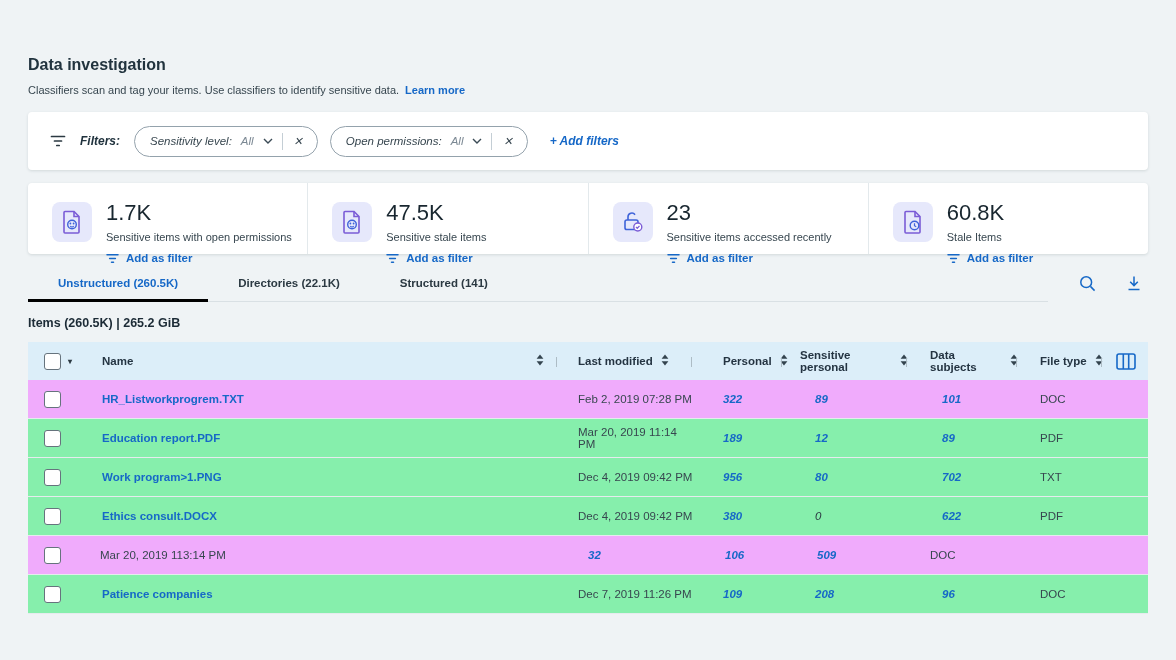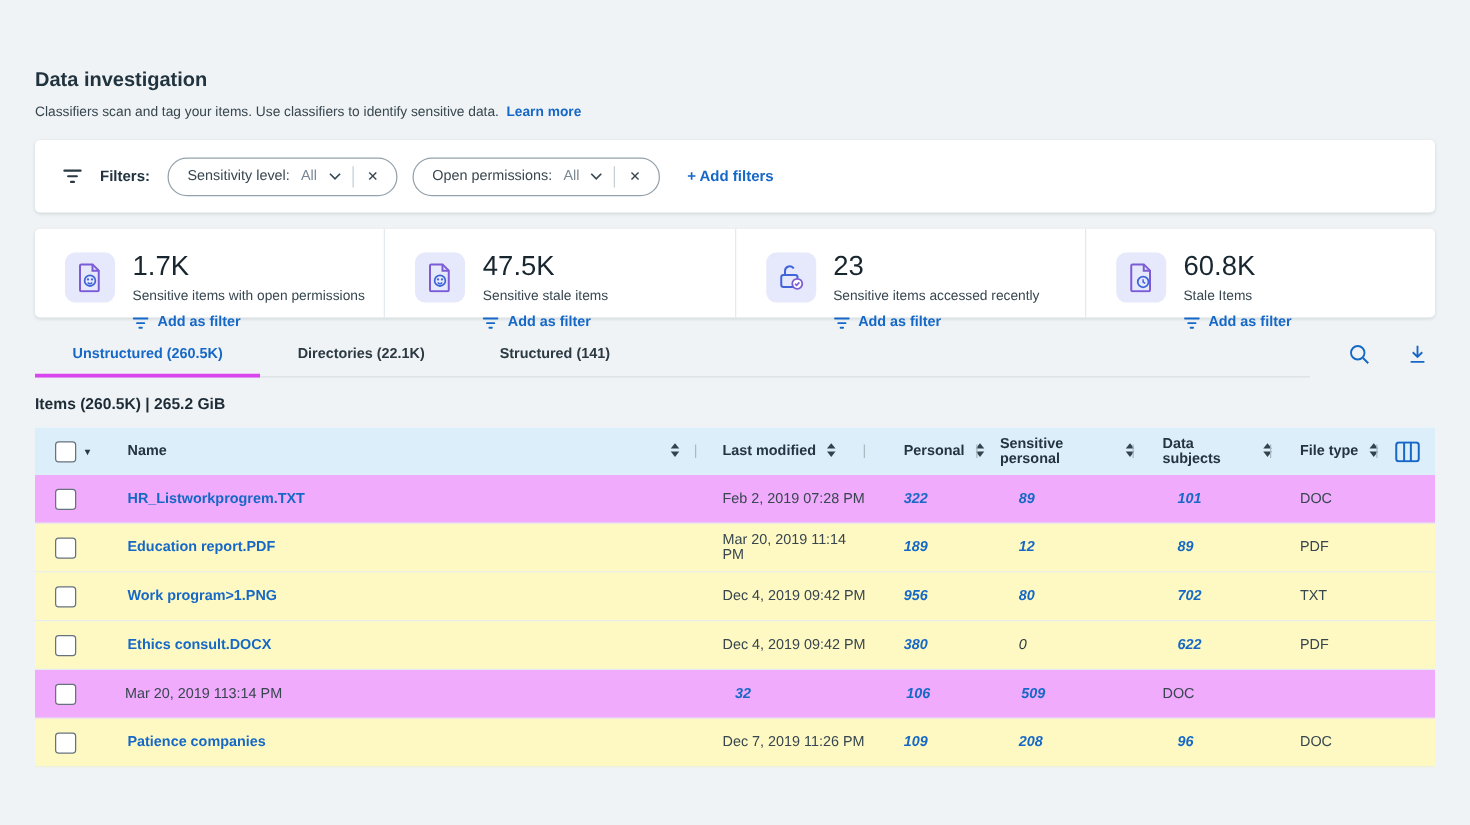"Filters:" .filters-panel { font-style: none -> italic }
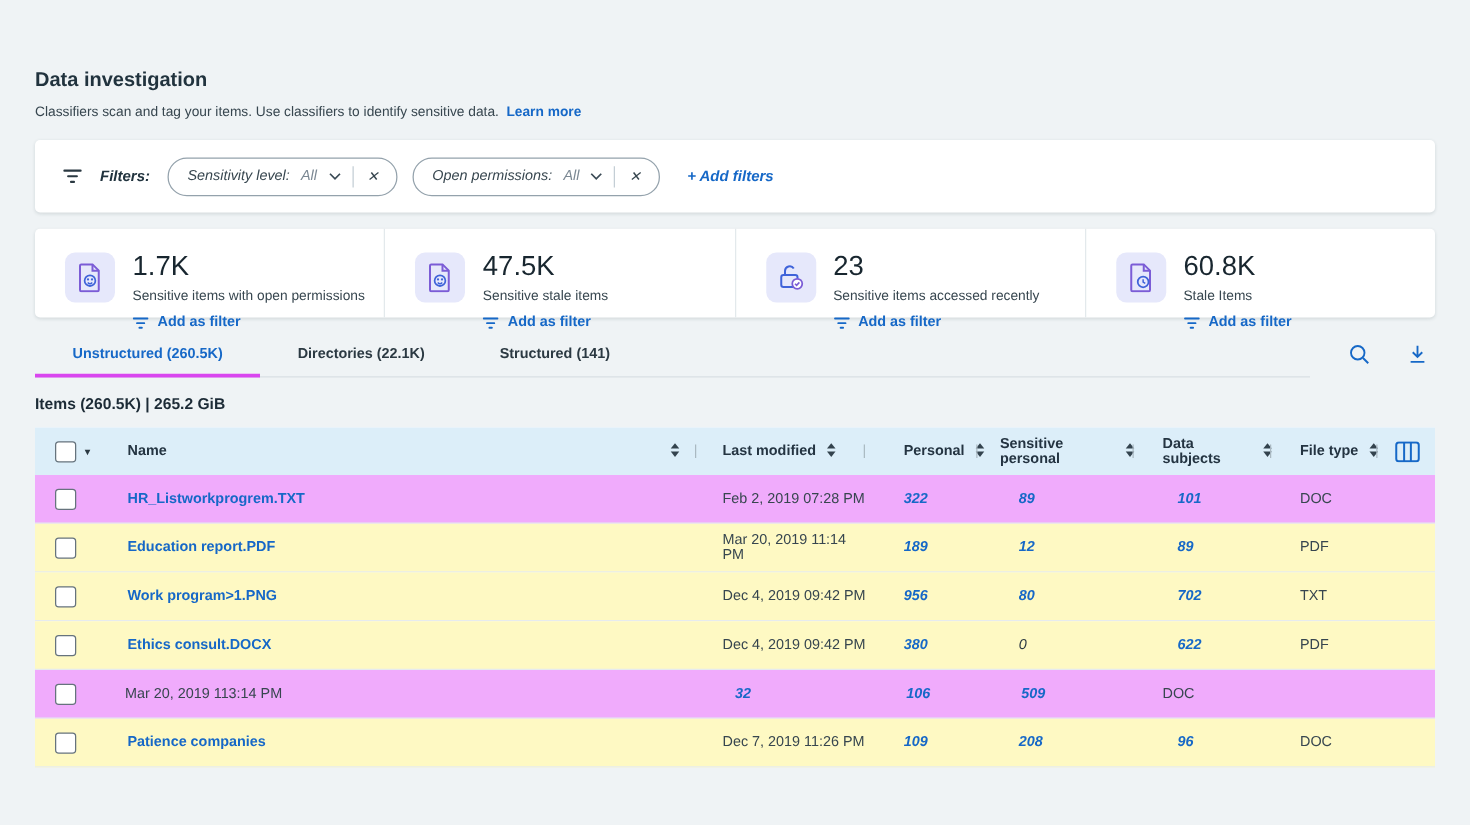"Unstructured (260.5K)" .tab.active { border-bottom: 3px solid #d946ef -> 3px solid #000000 }
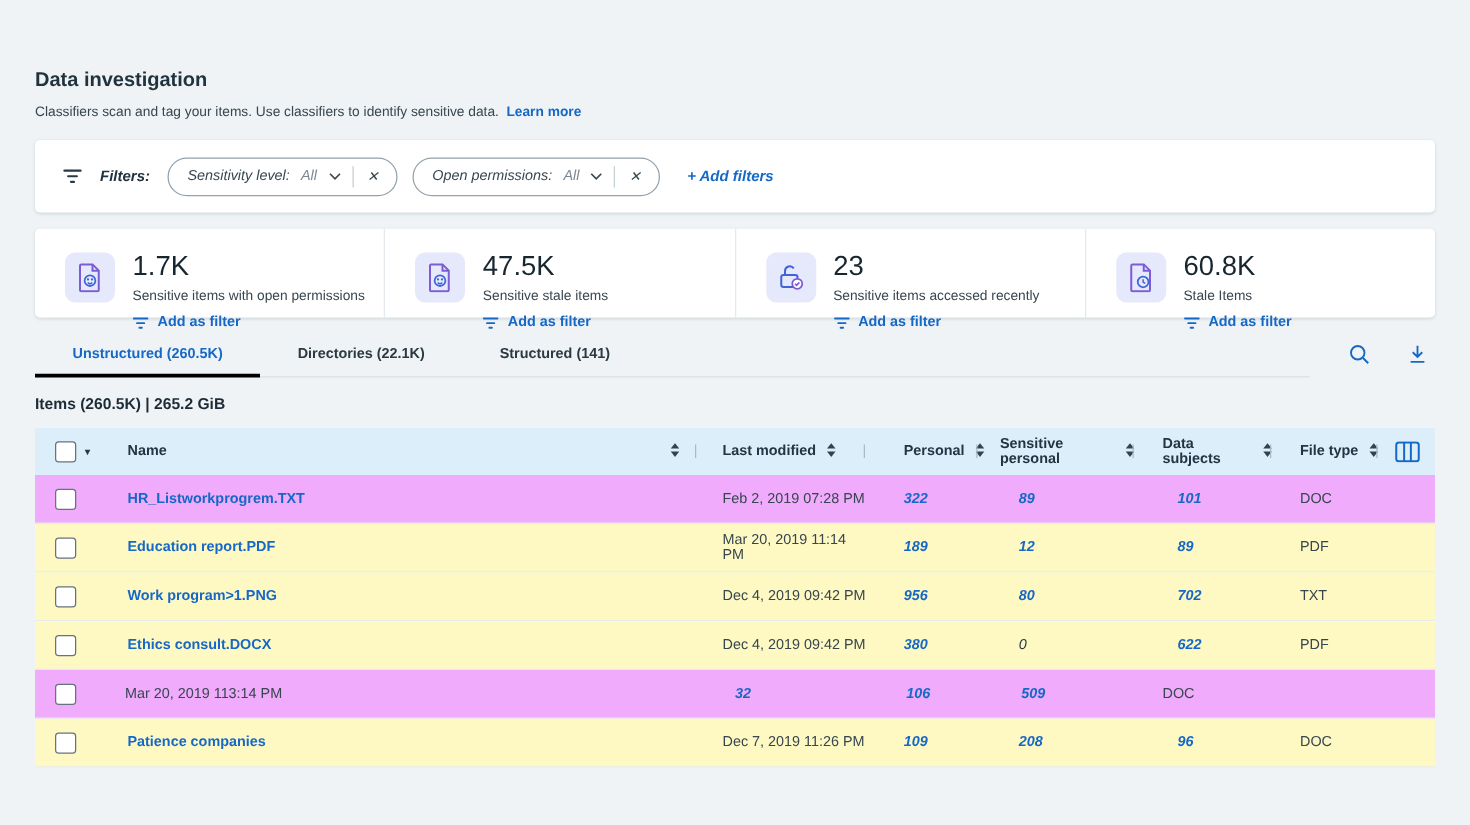"Education report.PDF" .tr { background: #fef9c3 -> #86efac }
